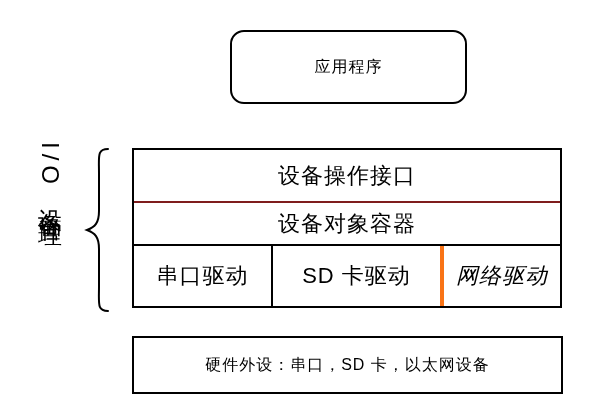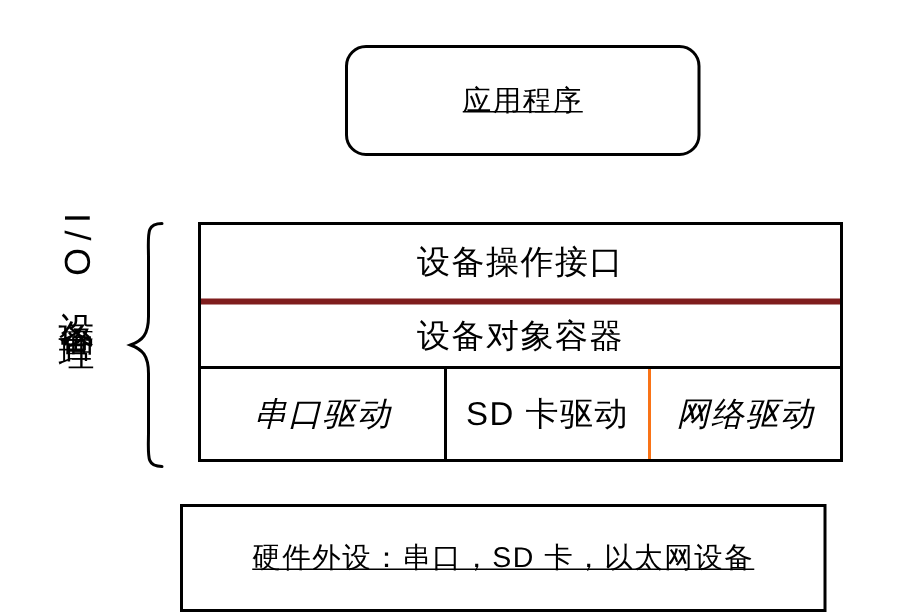"应用程序" .box { font-size: 19px -> 16px; text-decoration: underline -> none }
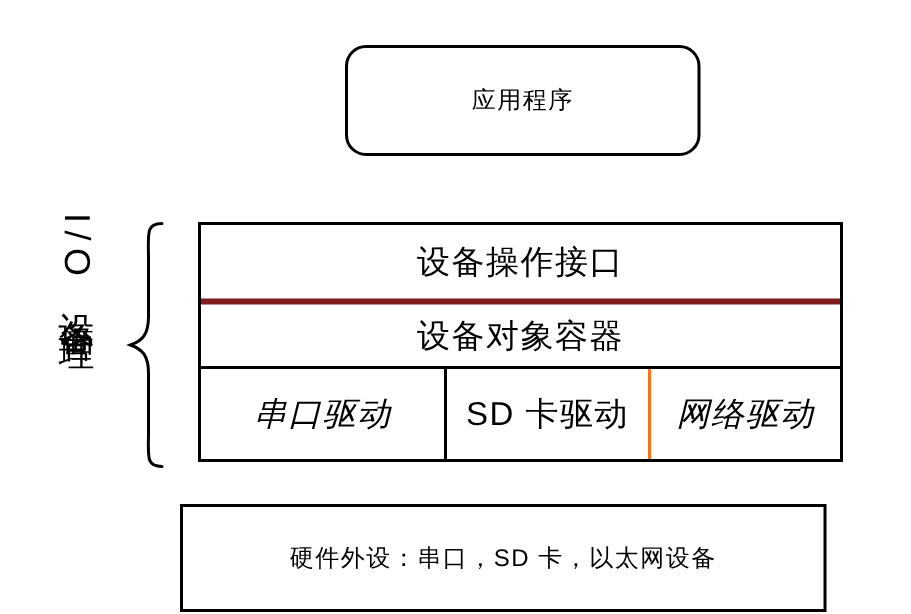"设备操作接口" .row-interface { border-bottom: 4px solid #7f1d1d -> 2px solid #7f1d1d }
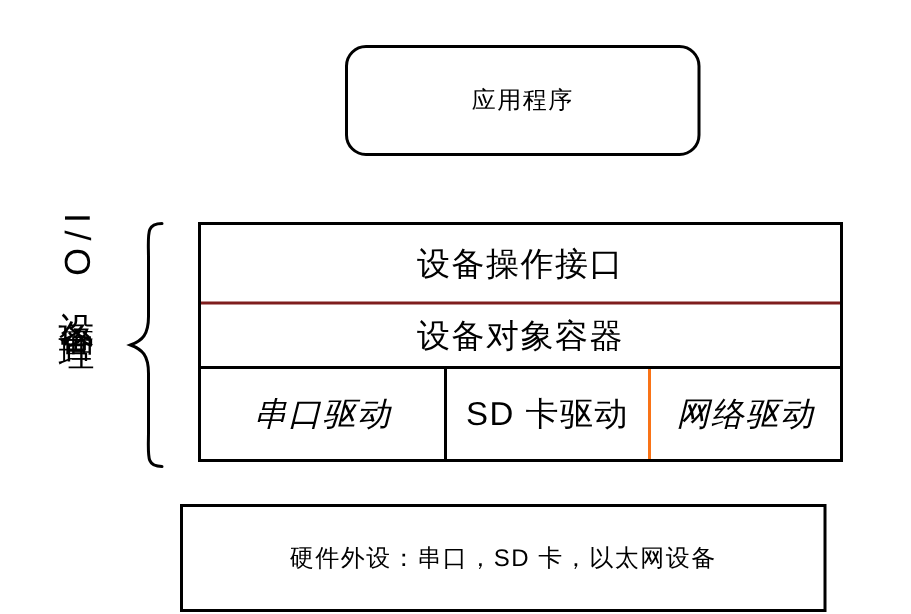"串口驱动" .driver-serial { font-style: italic -> none; width: 164px -> 139px }
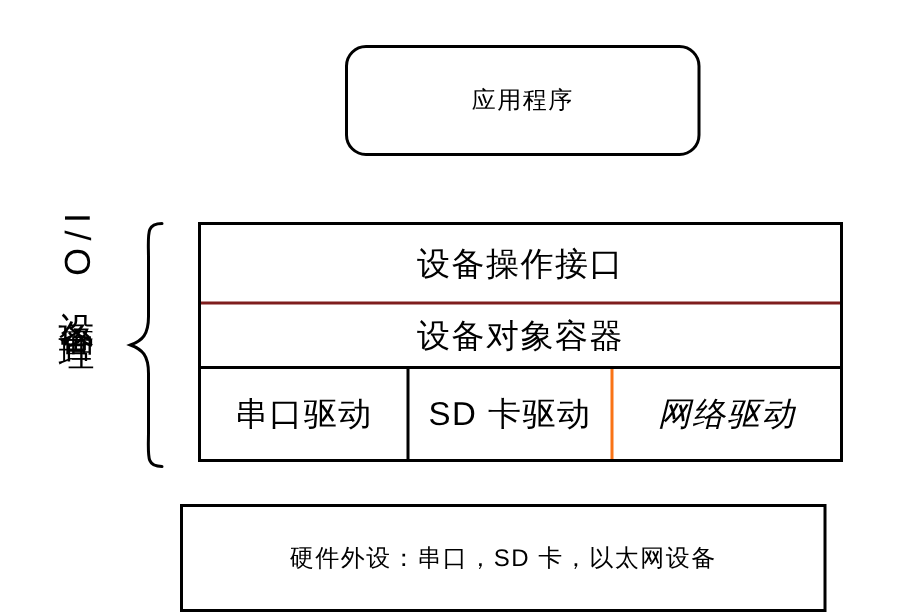"SD 卡驱动" .driver-sdcard { border-right: 2px solid #f97316 -> 4px solid #f97316; width: 136px -> 171px }
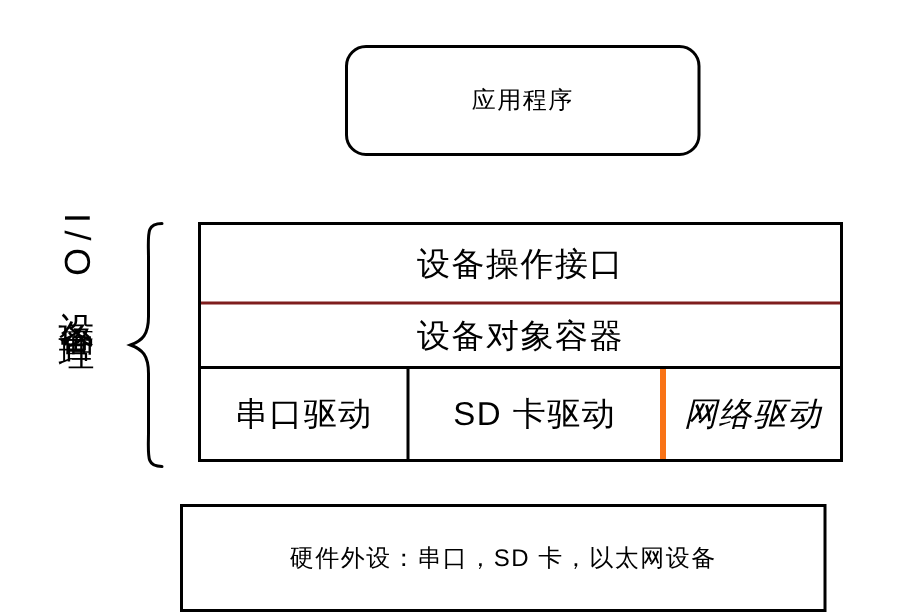"硬件外设：串口，SD 卡，以太网设备" .hw-box { height: 72px -> 58px; left: 120px -> 132px }
